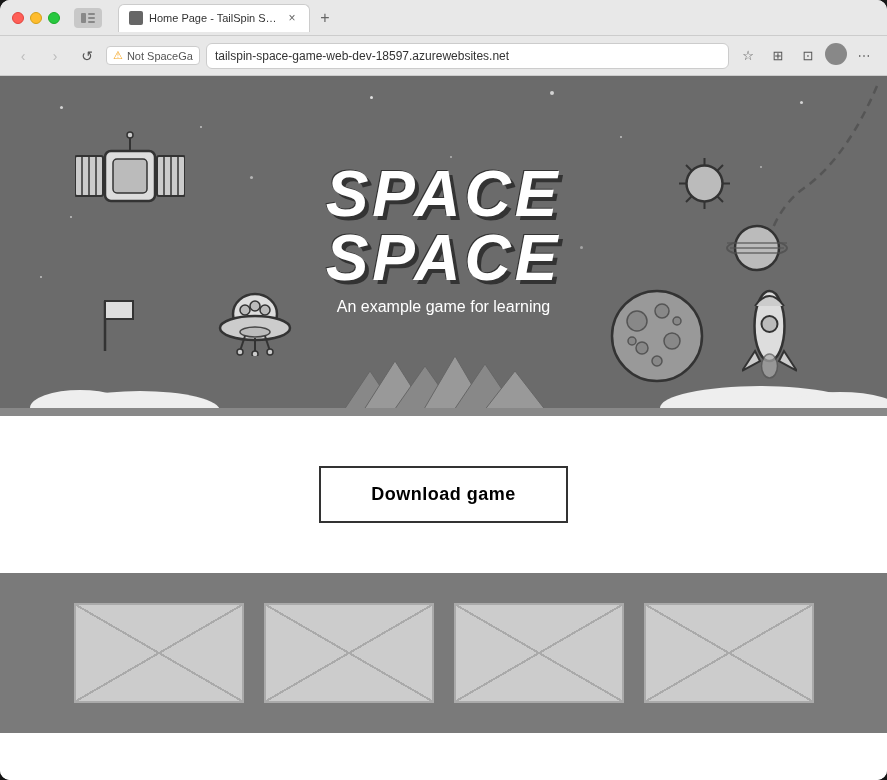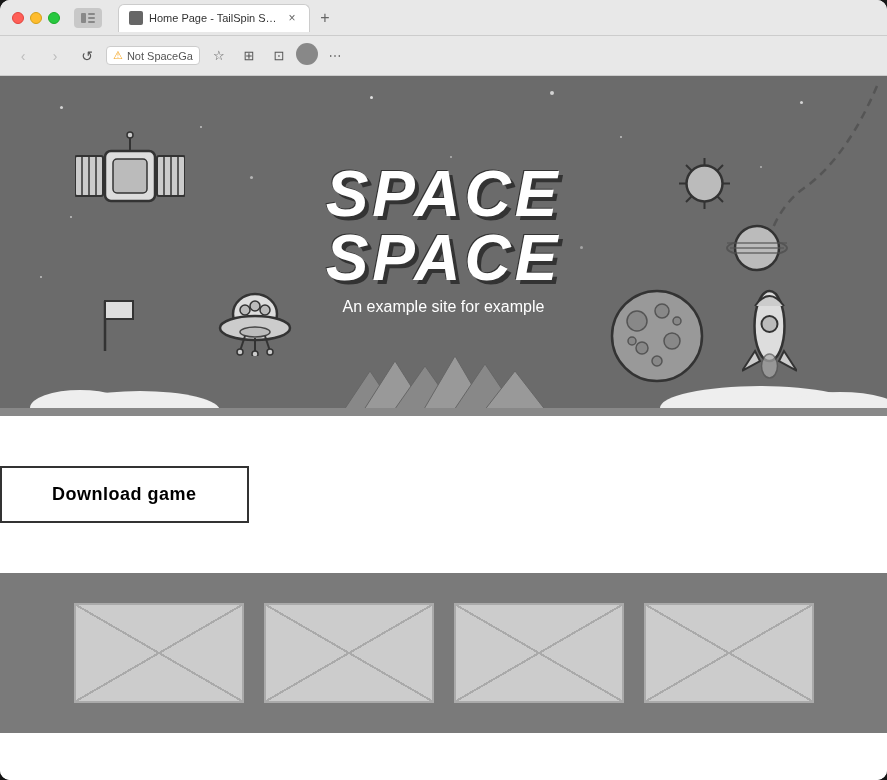"tailspin-space-game-web-dev-18597.azurew" div.url-bar { html: none -> <div> <span>tailspin-space-game-web-dev-18597.azurewebsites.net</span> </div> }
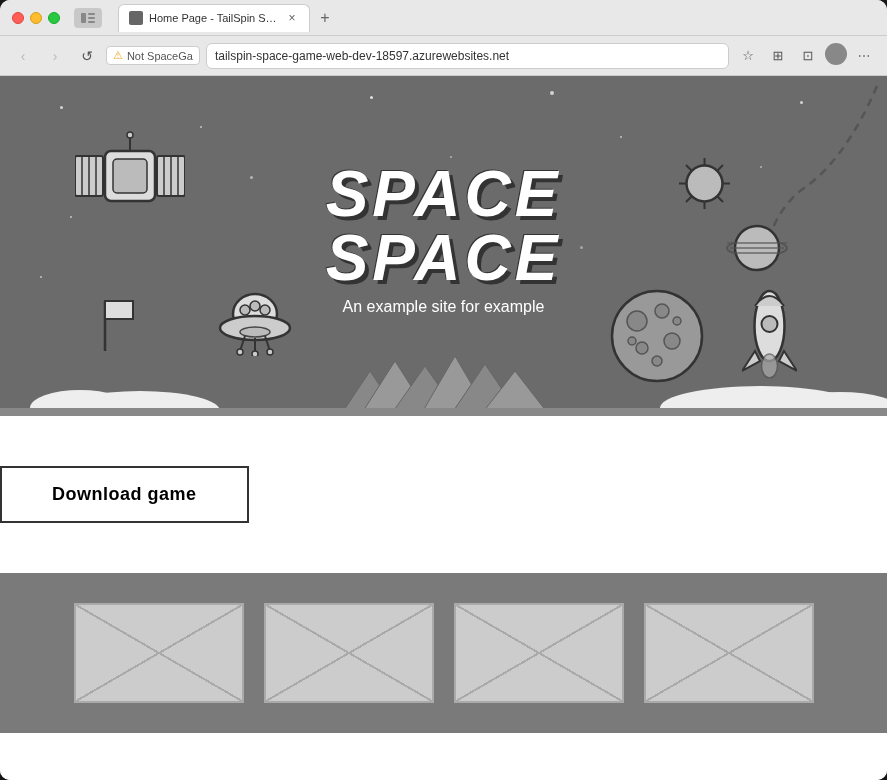"An example site for example" span { text: site for example -> game for learning }
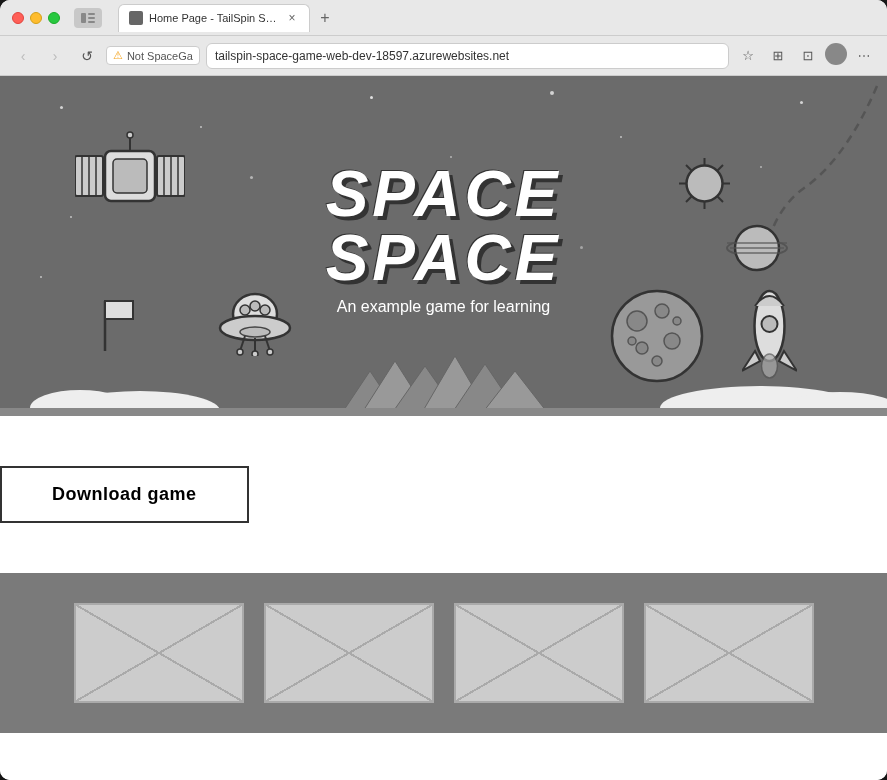"Download game" .download-section { justify-content: none -> center }
